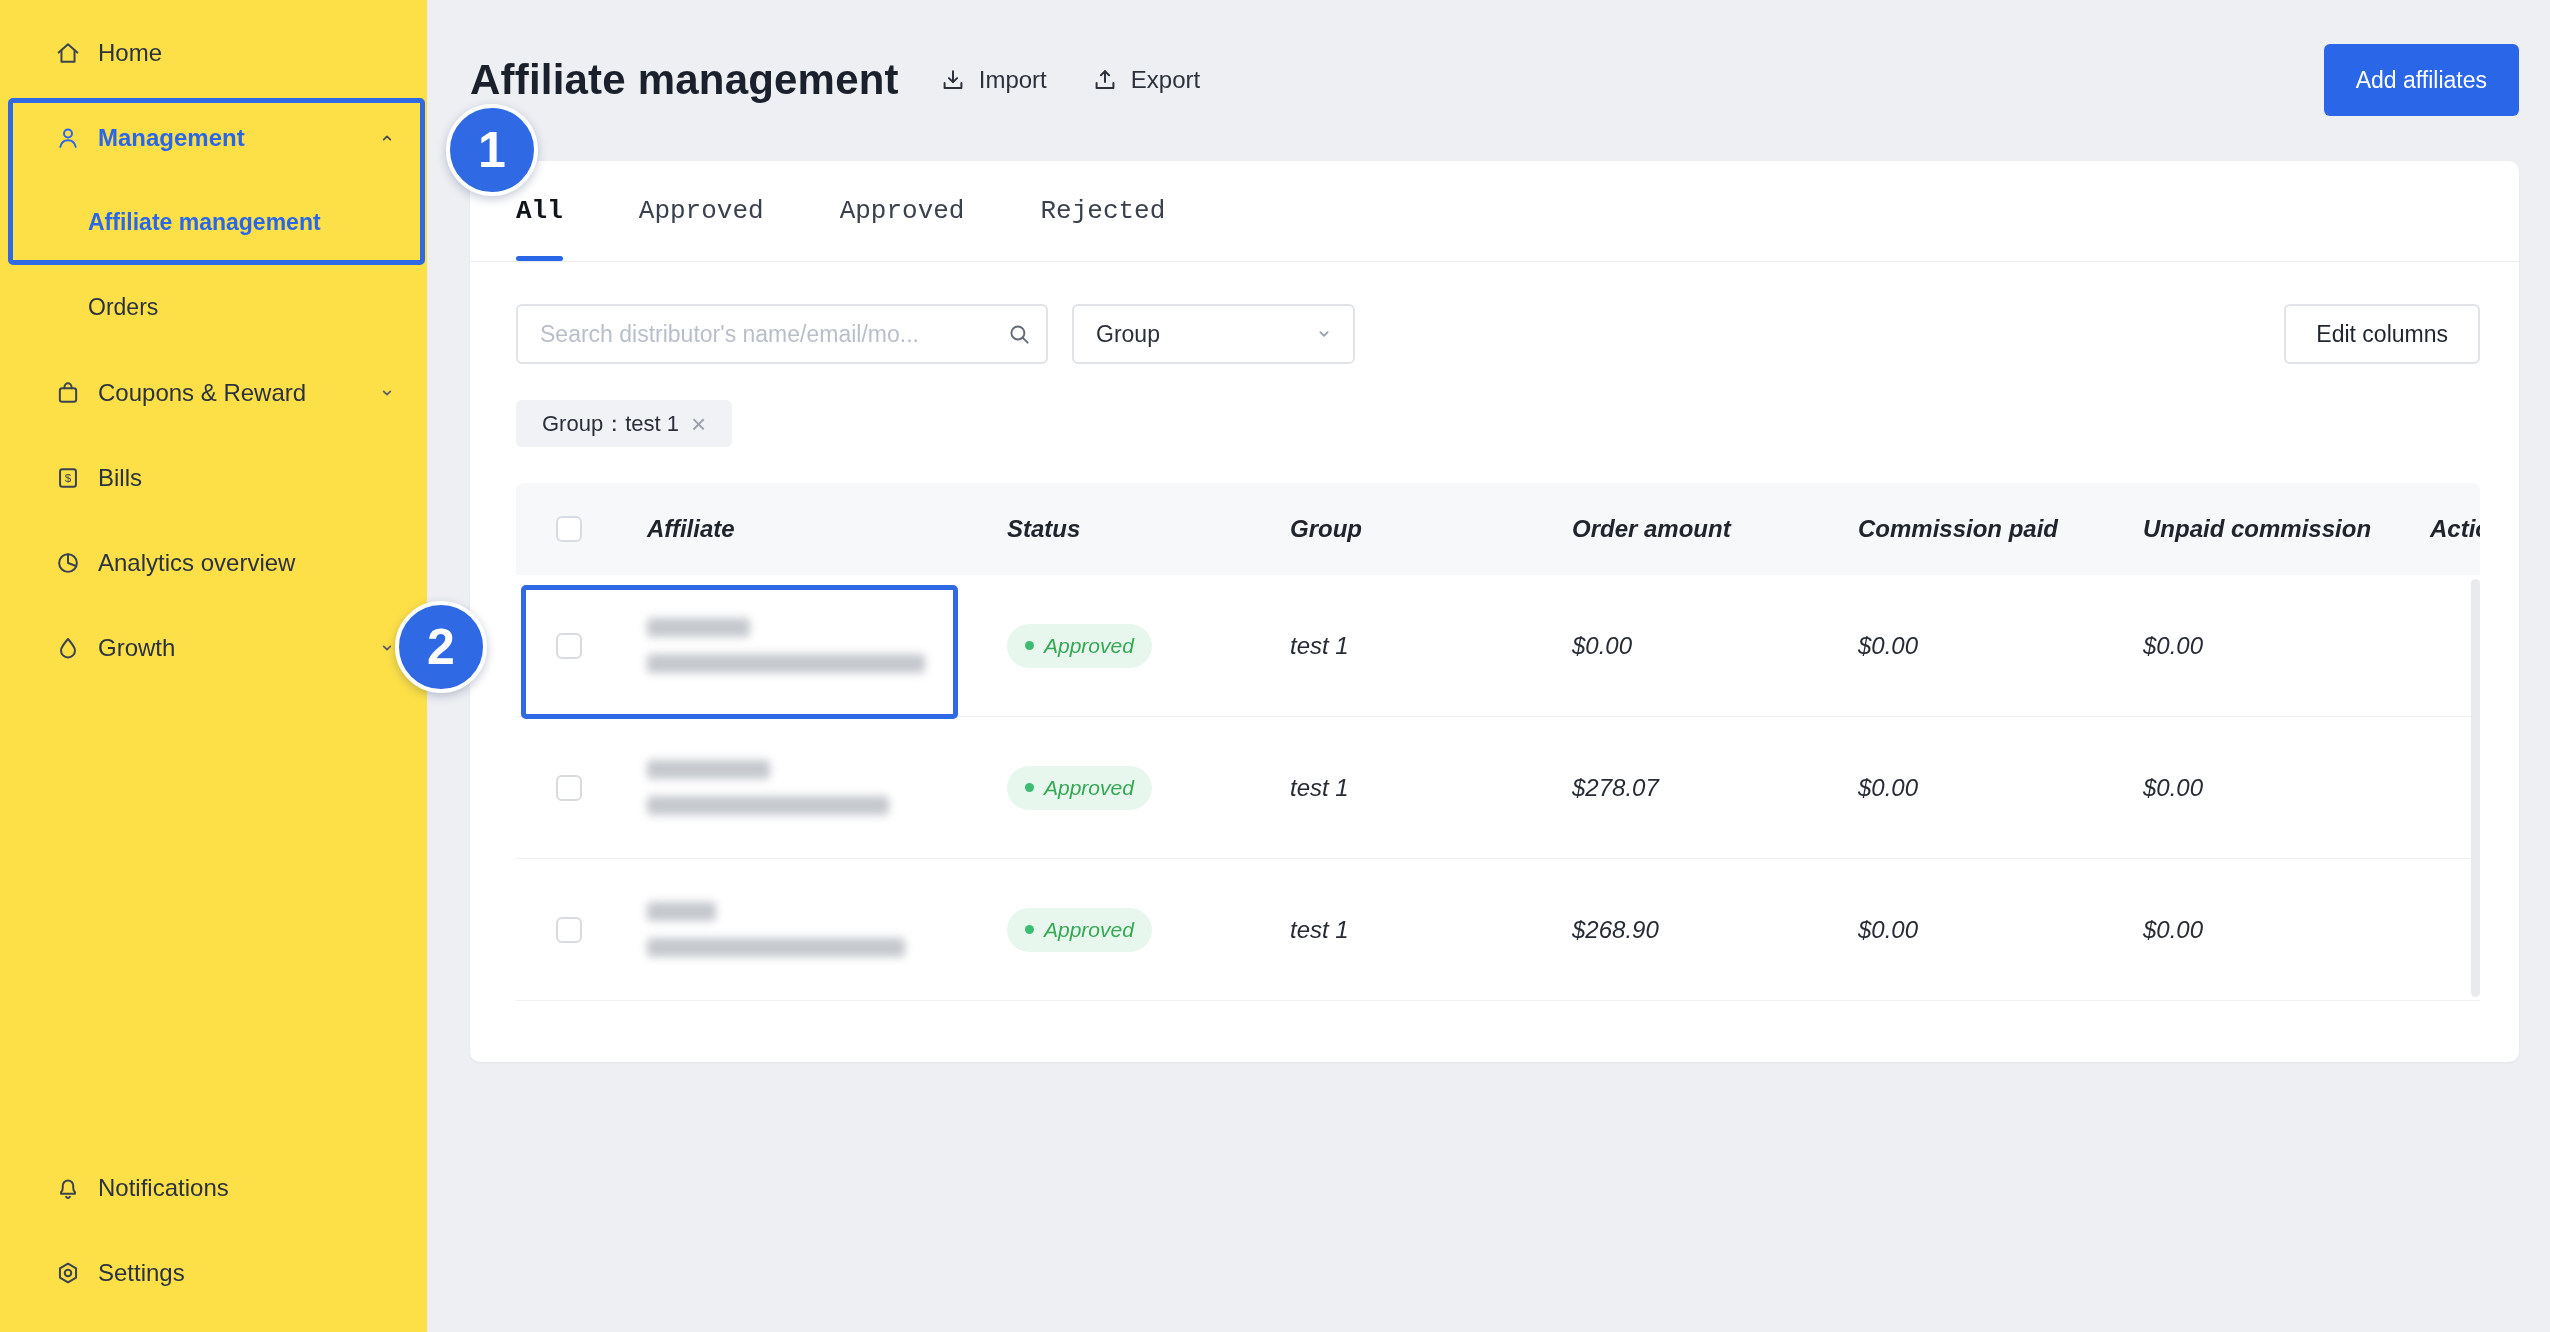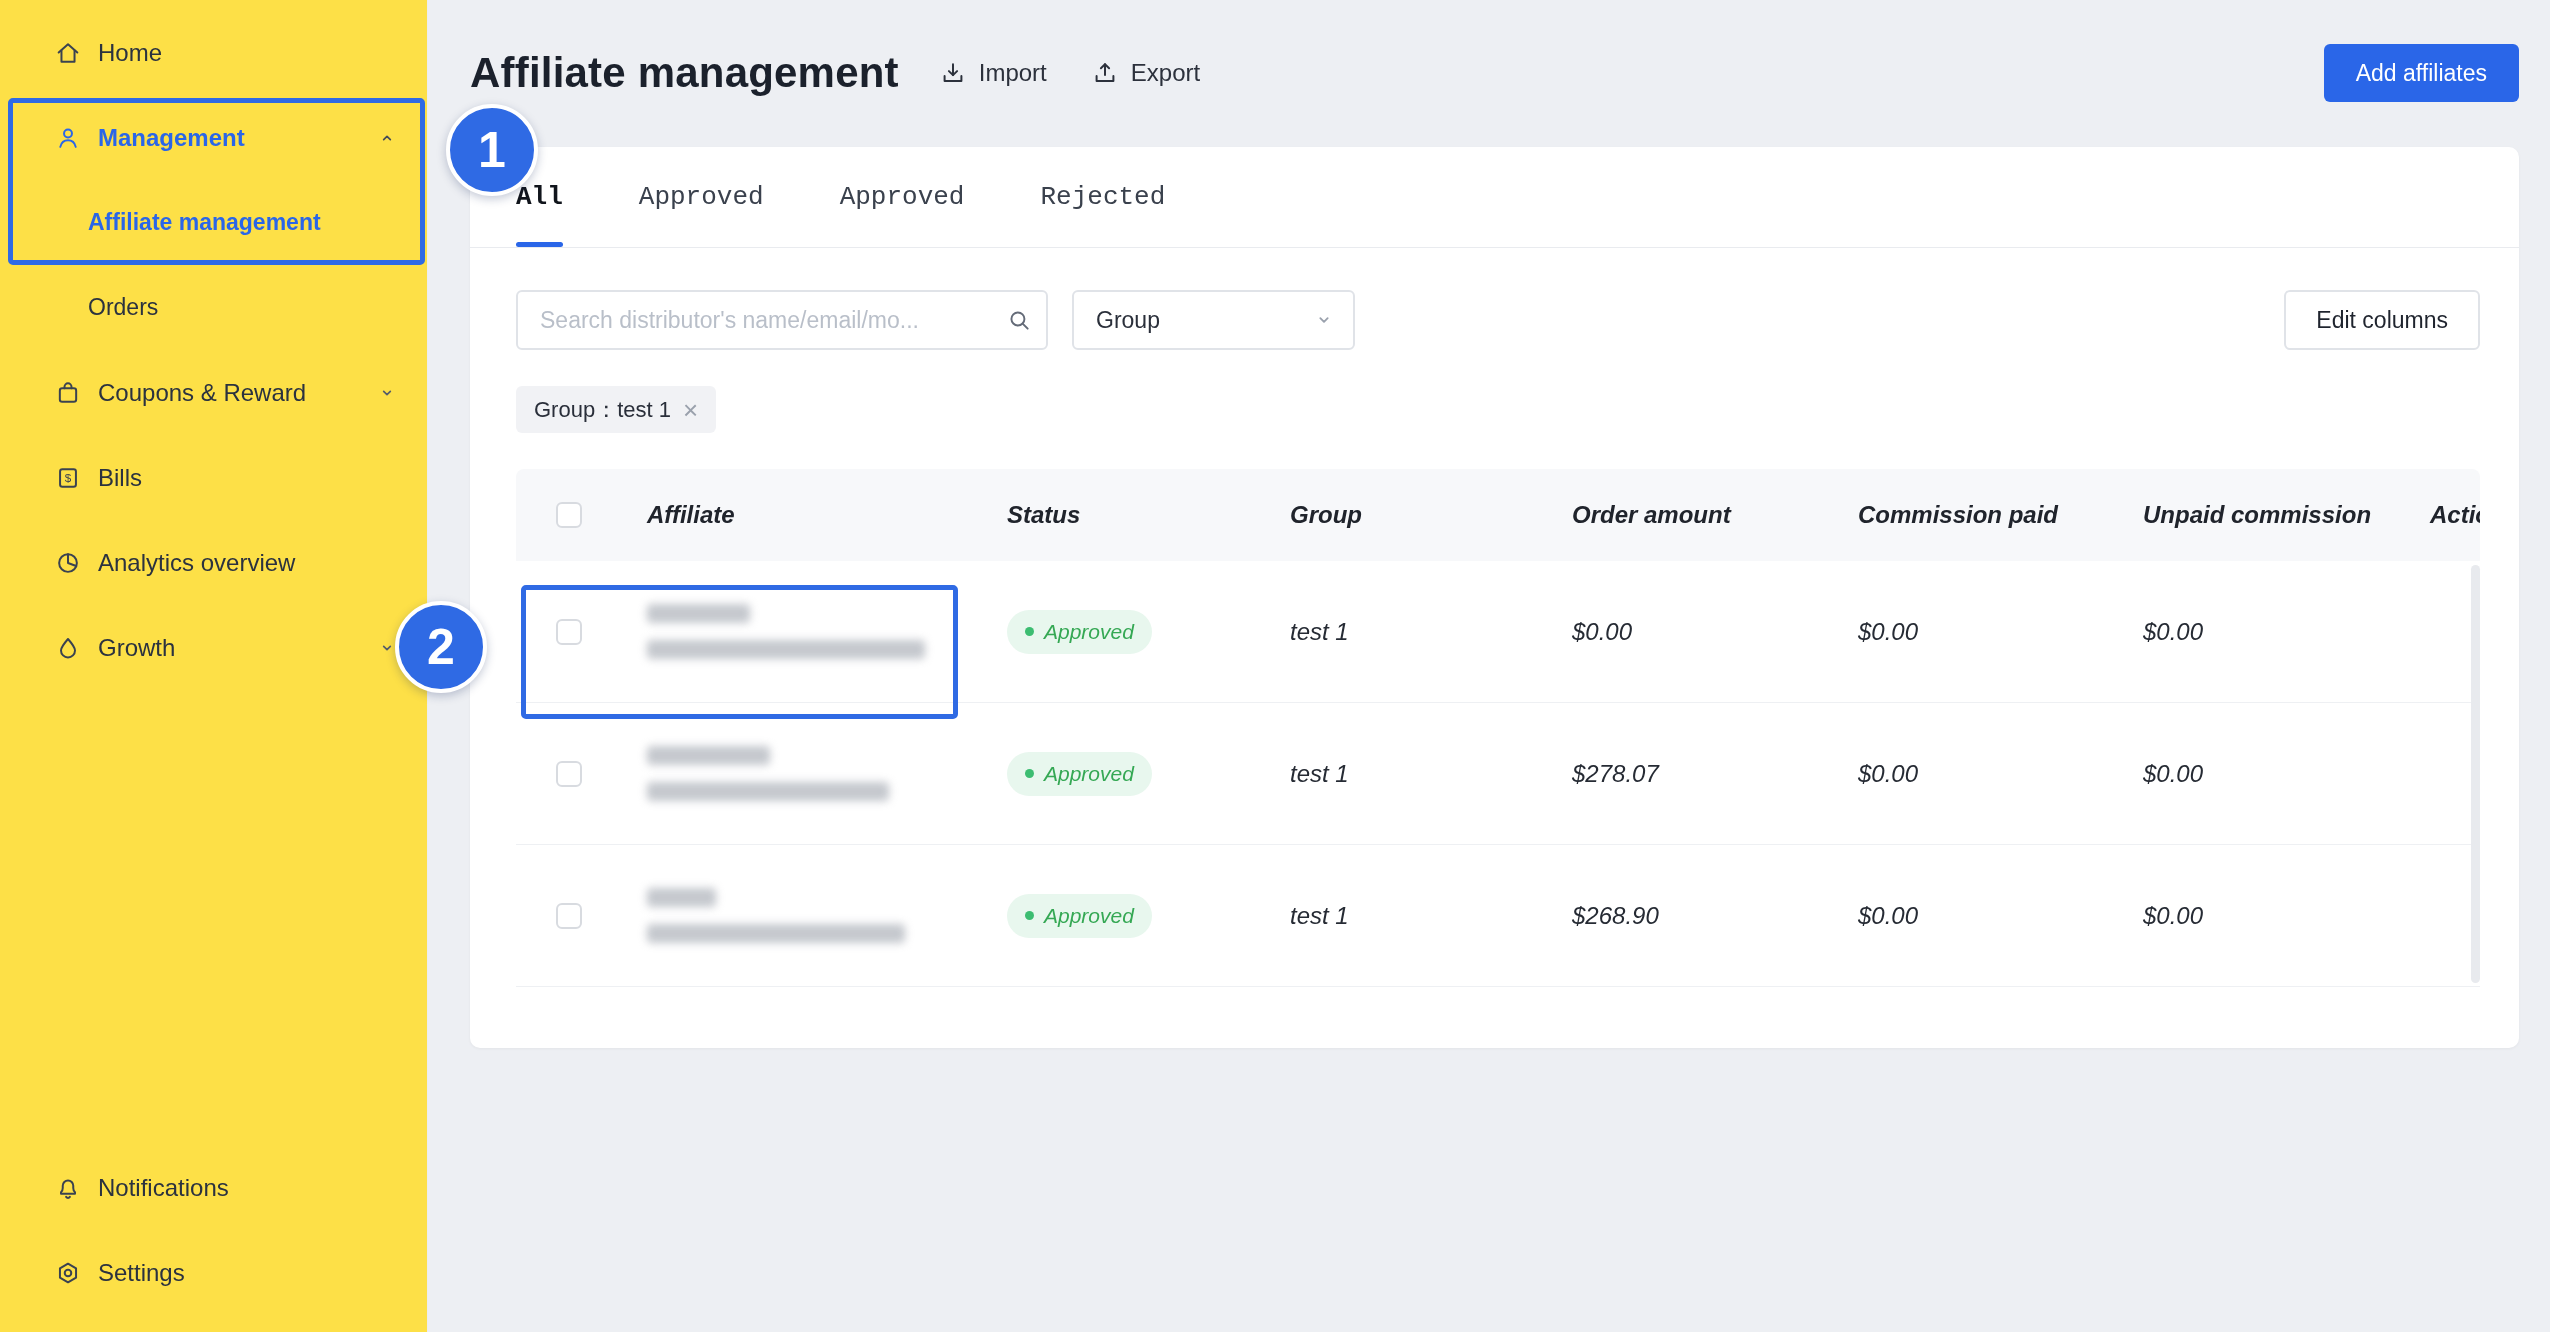"Add affiliates" .primary-btn { height: 58px -> 72px }
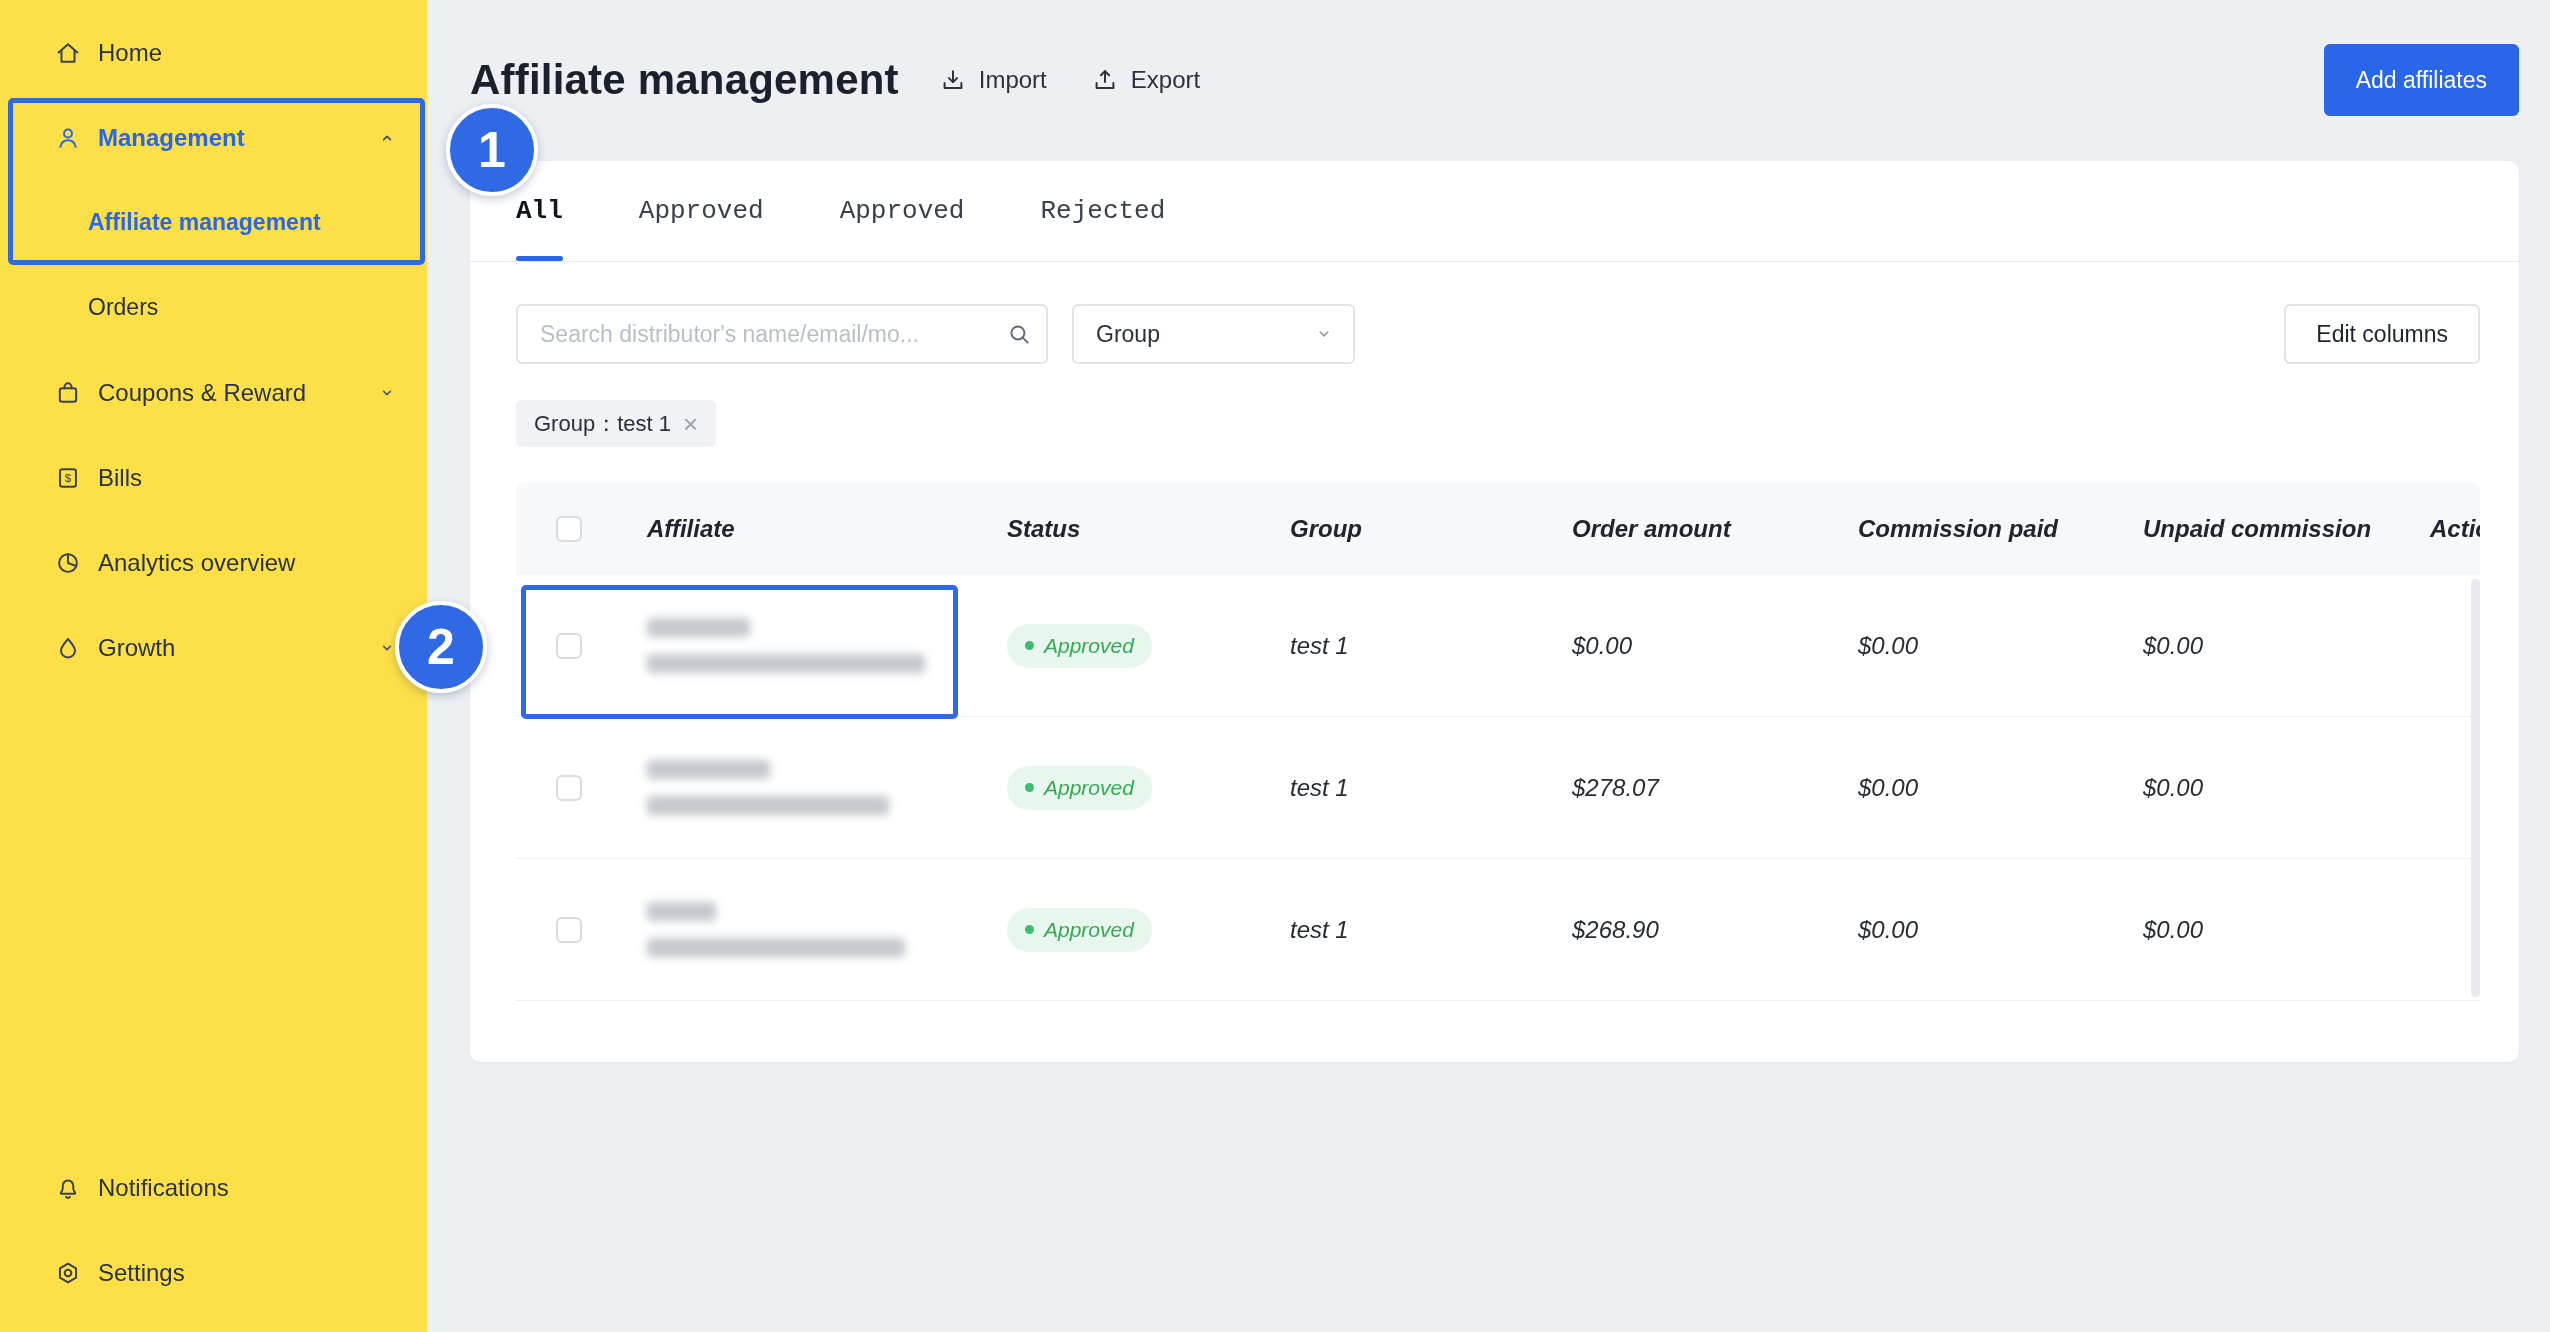"Group：test 1" .filter-tag { padding: 0 18px -> 0 26px }
